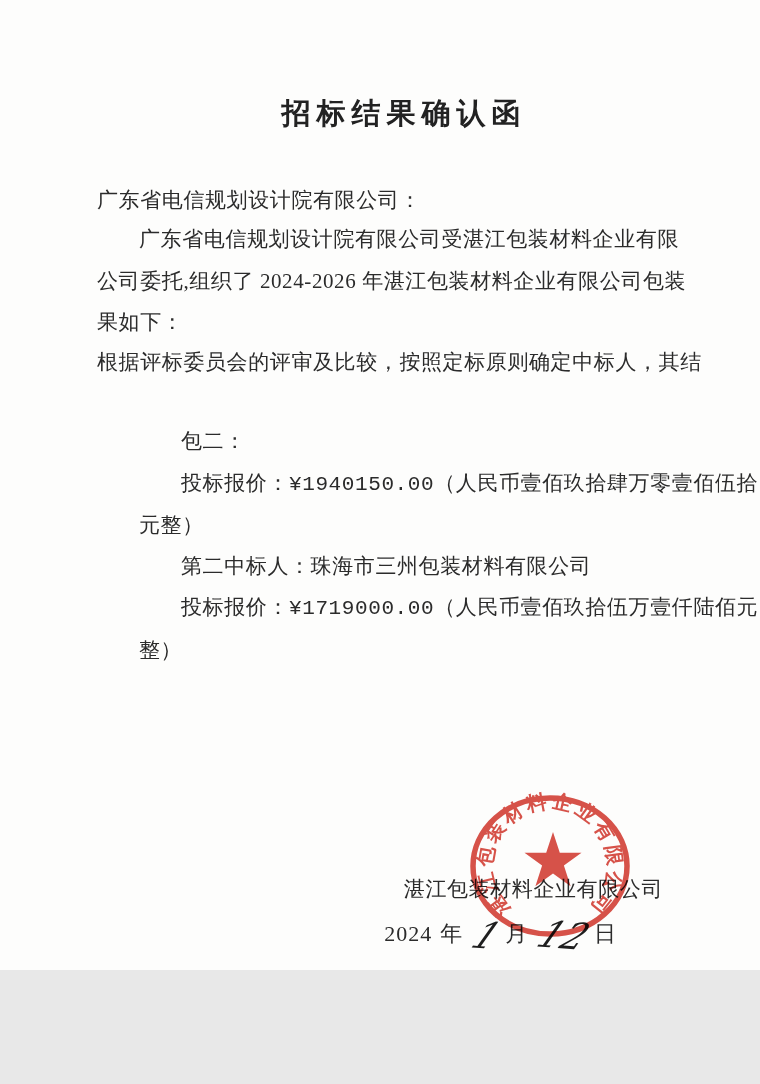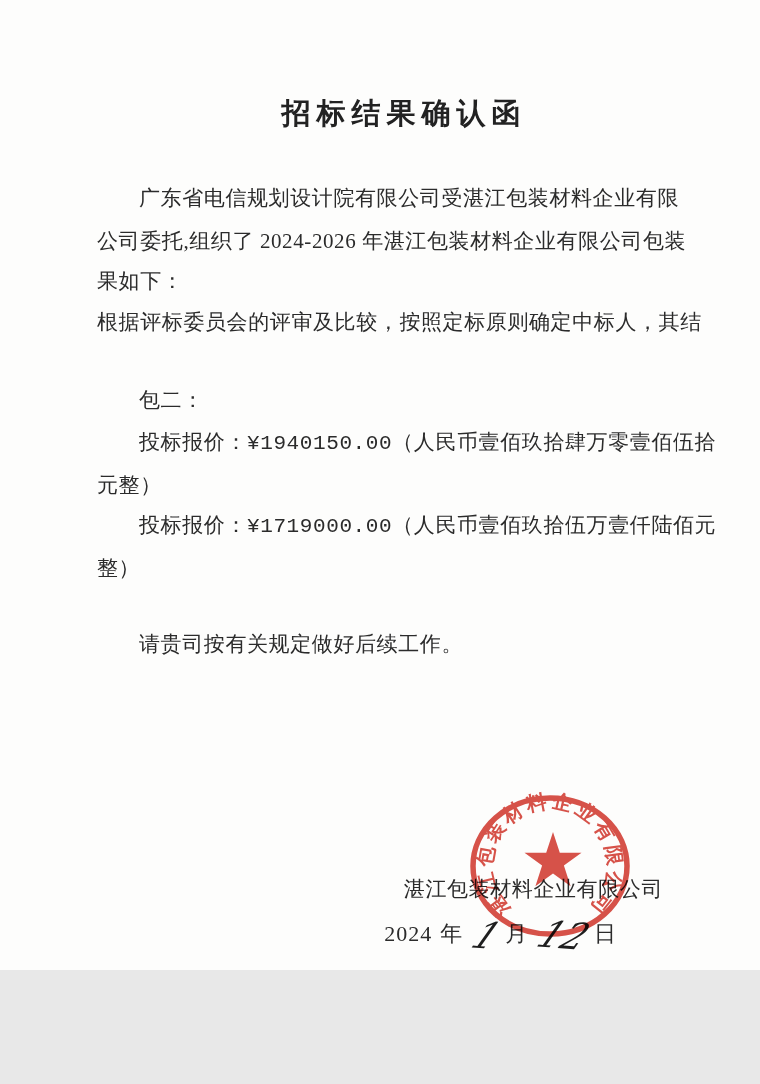"广东省电信规划设计院有限公司：" div.ln { html: none -> <div>广东省电信规划设计院有限公司：</div> }
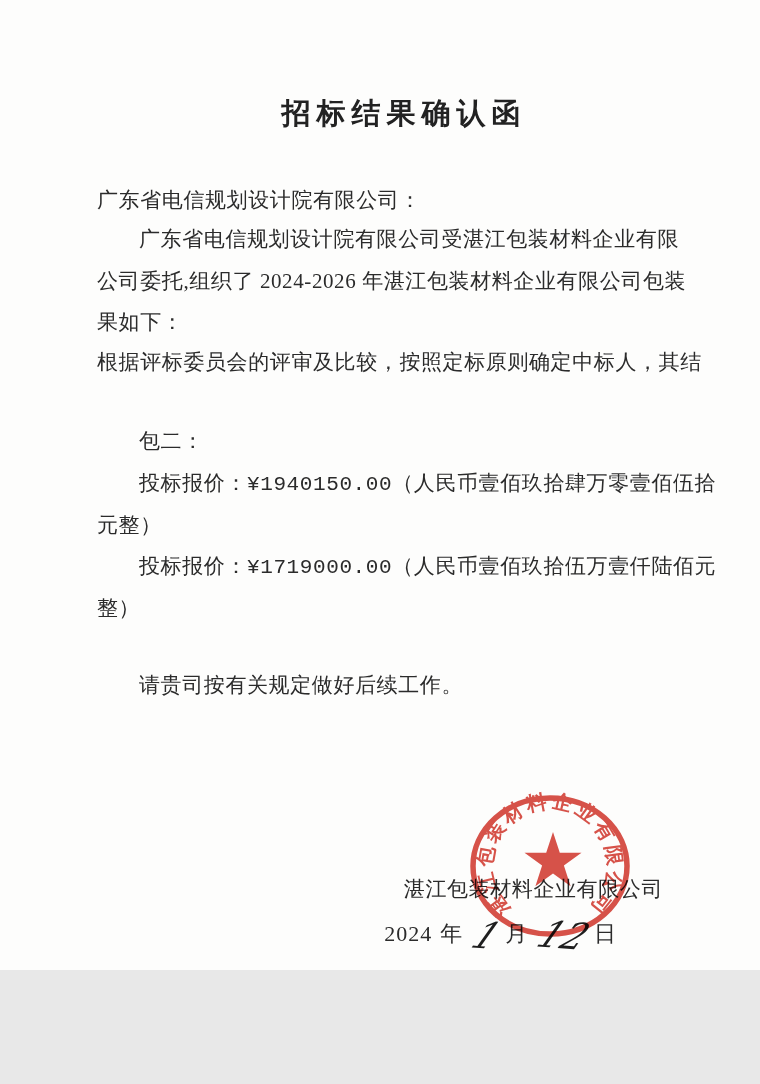"包二：" .sec2 { margin-left: none -> 42px }
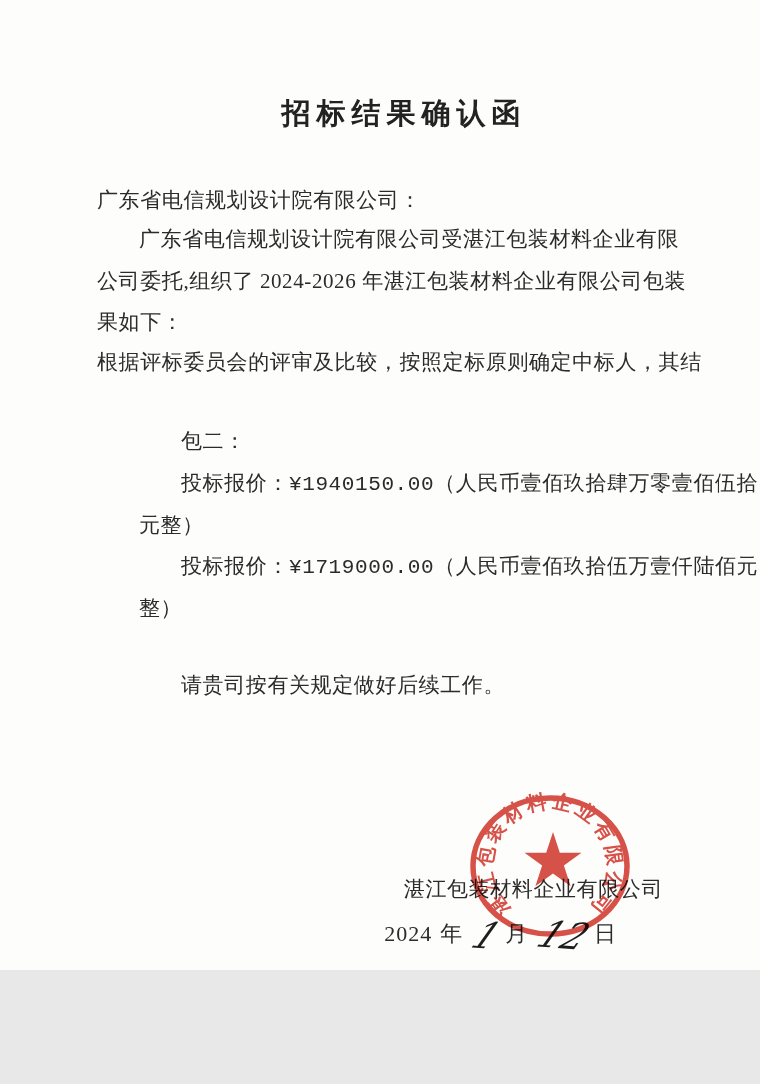"第二中标人：珠海市三州包装材料有限公司" div.ln { html: none -> <div>第二中标人：珠海市三州包装材料有限公司</div> }
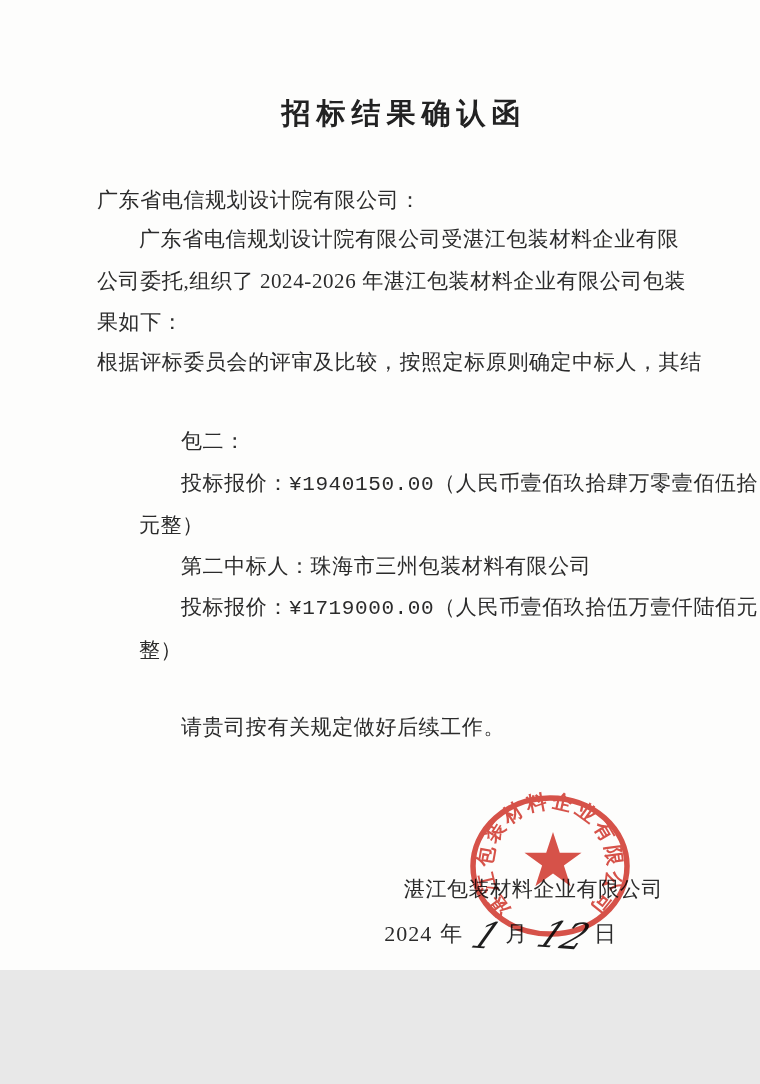"请贵司按有关规定做好后续工作。" div.sec2 { html: <div> <div>请贵司按有关规定做好后续工作。</div> </div> -> none }
